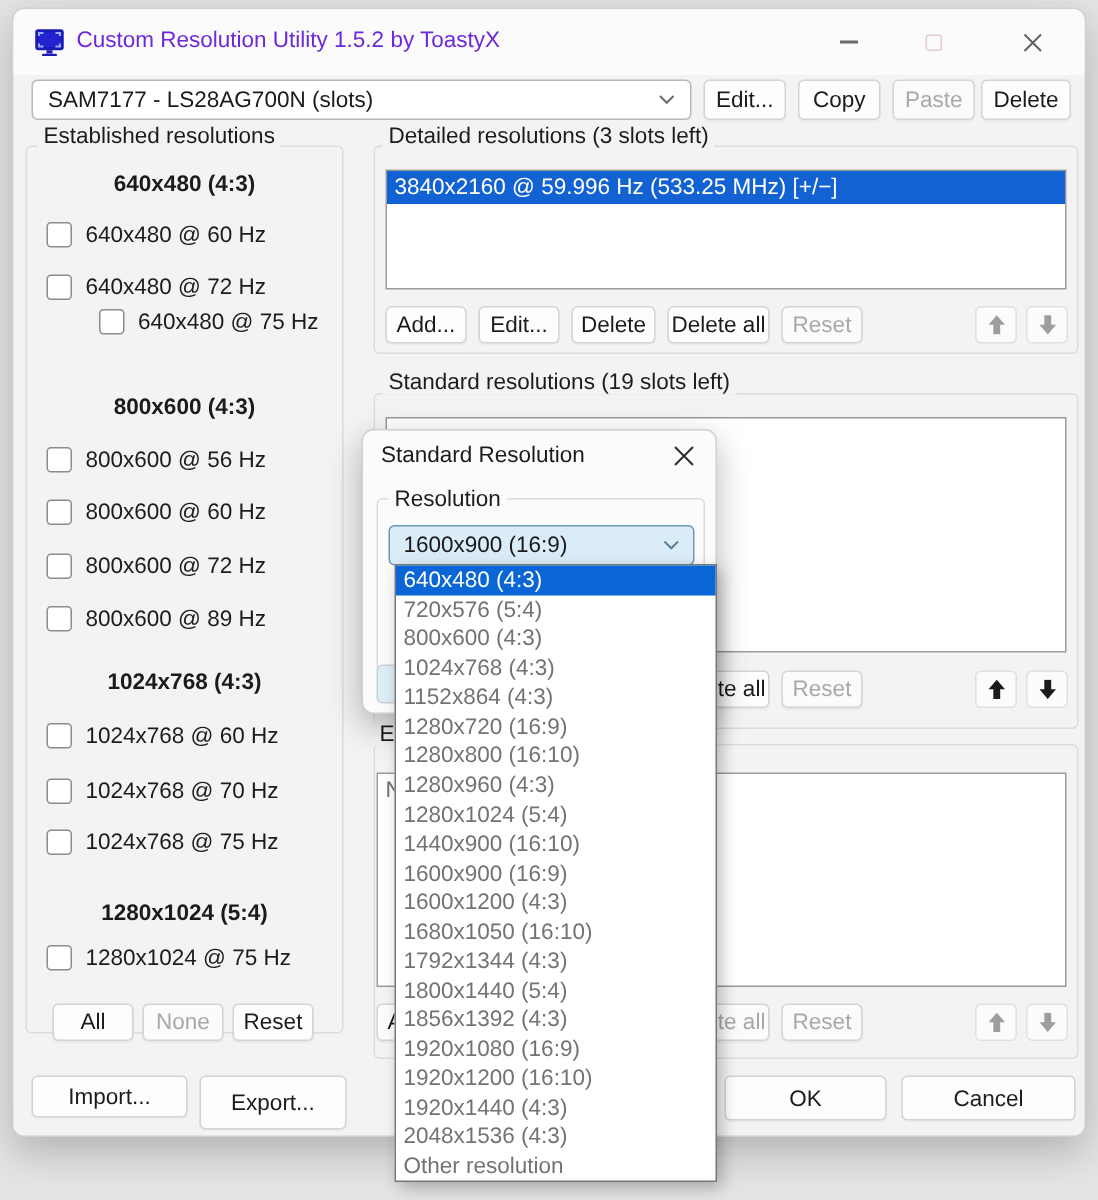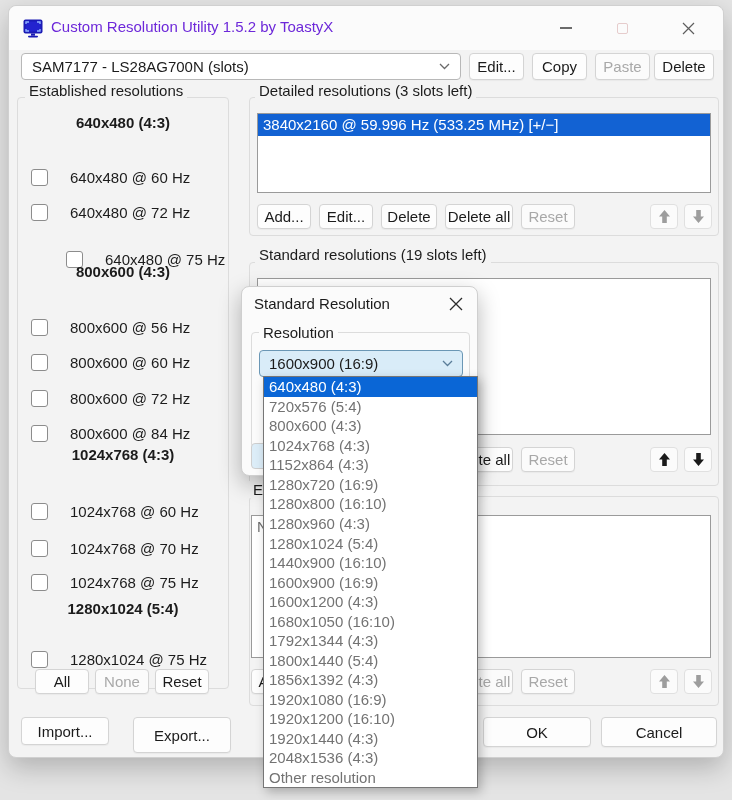"640x480 @ 60 Hz" .cbrow { align-items: center -> none; gap: 22px -> 9px; margin-top: 20px -> none }
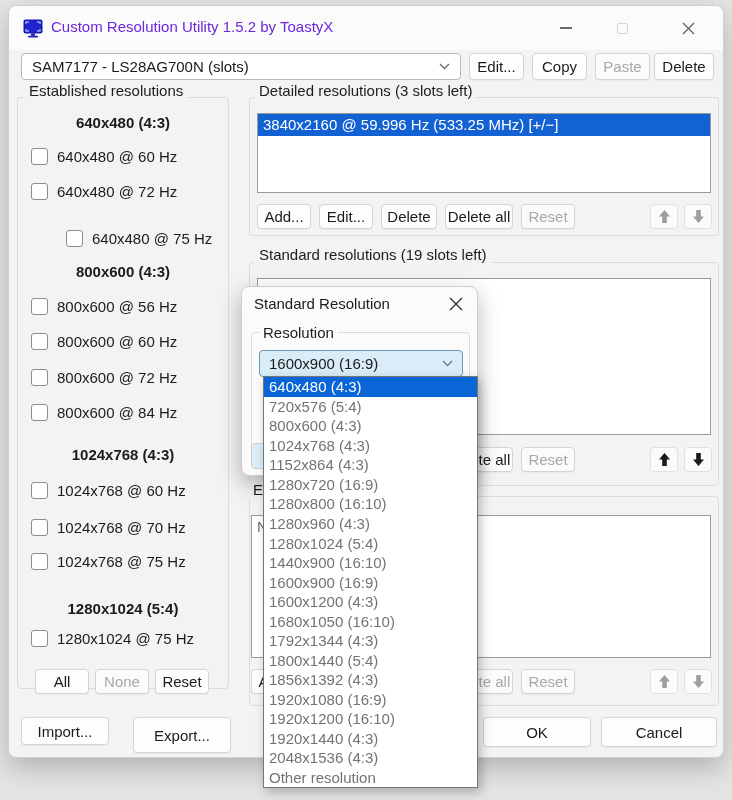"640x480 @ 75 Hz" div.cbrow { top: 224px -> 200px }
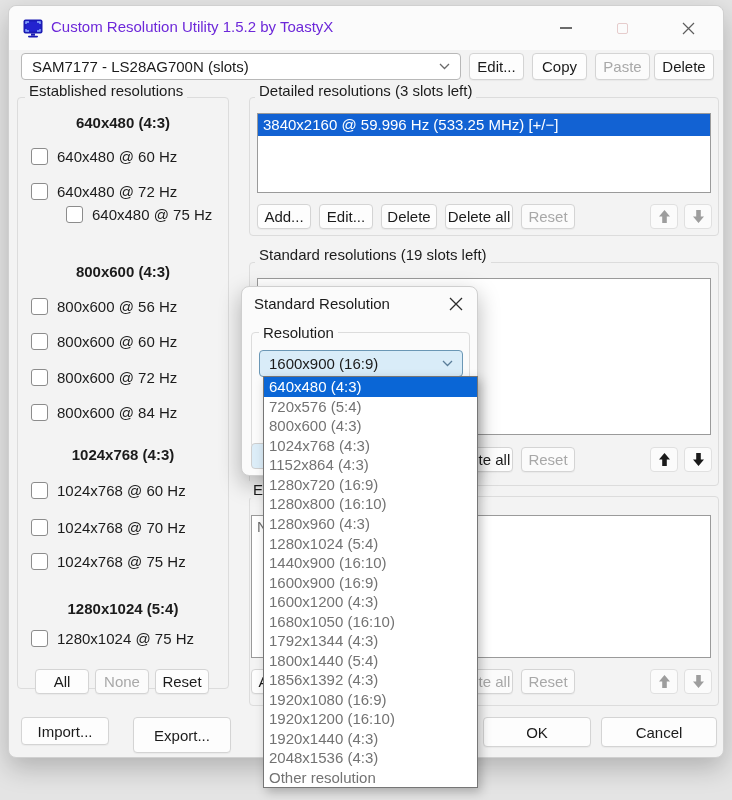"800x600 @ 84 Hz" span.cbl { text: 84 -> 89 }
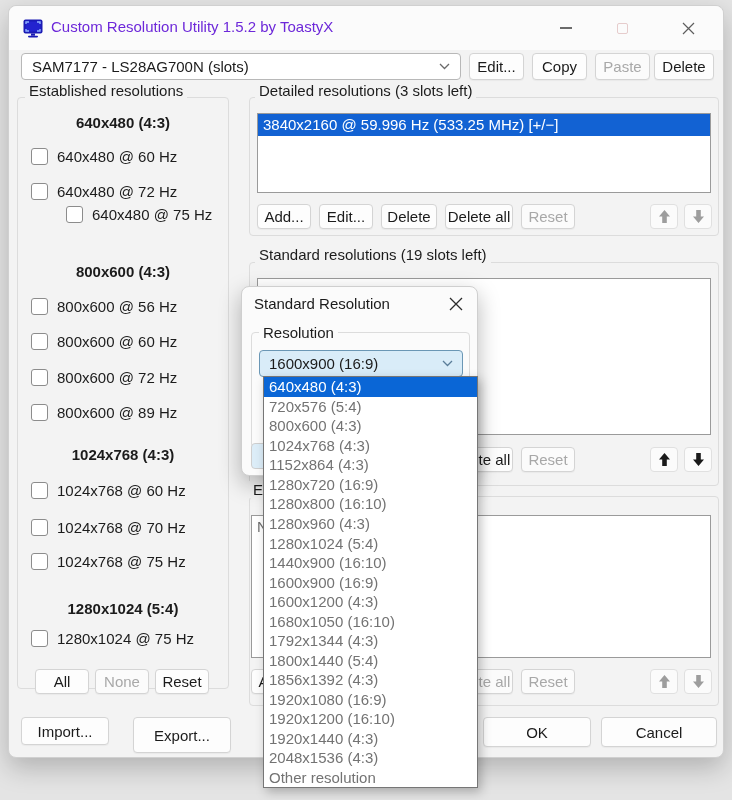"Import..." div.btn { width: 88px -> 104px }
